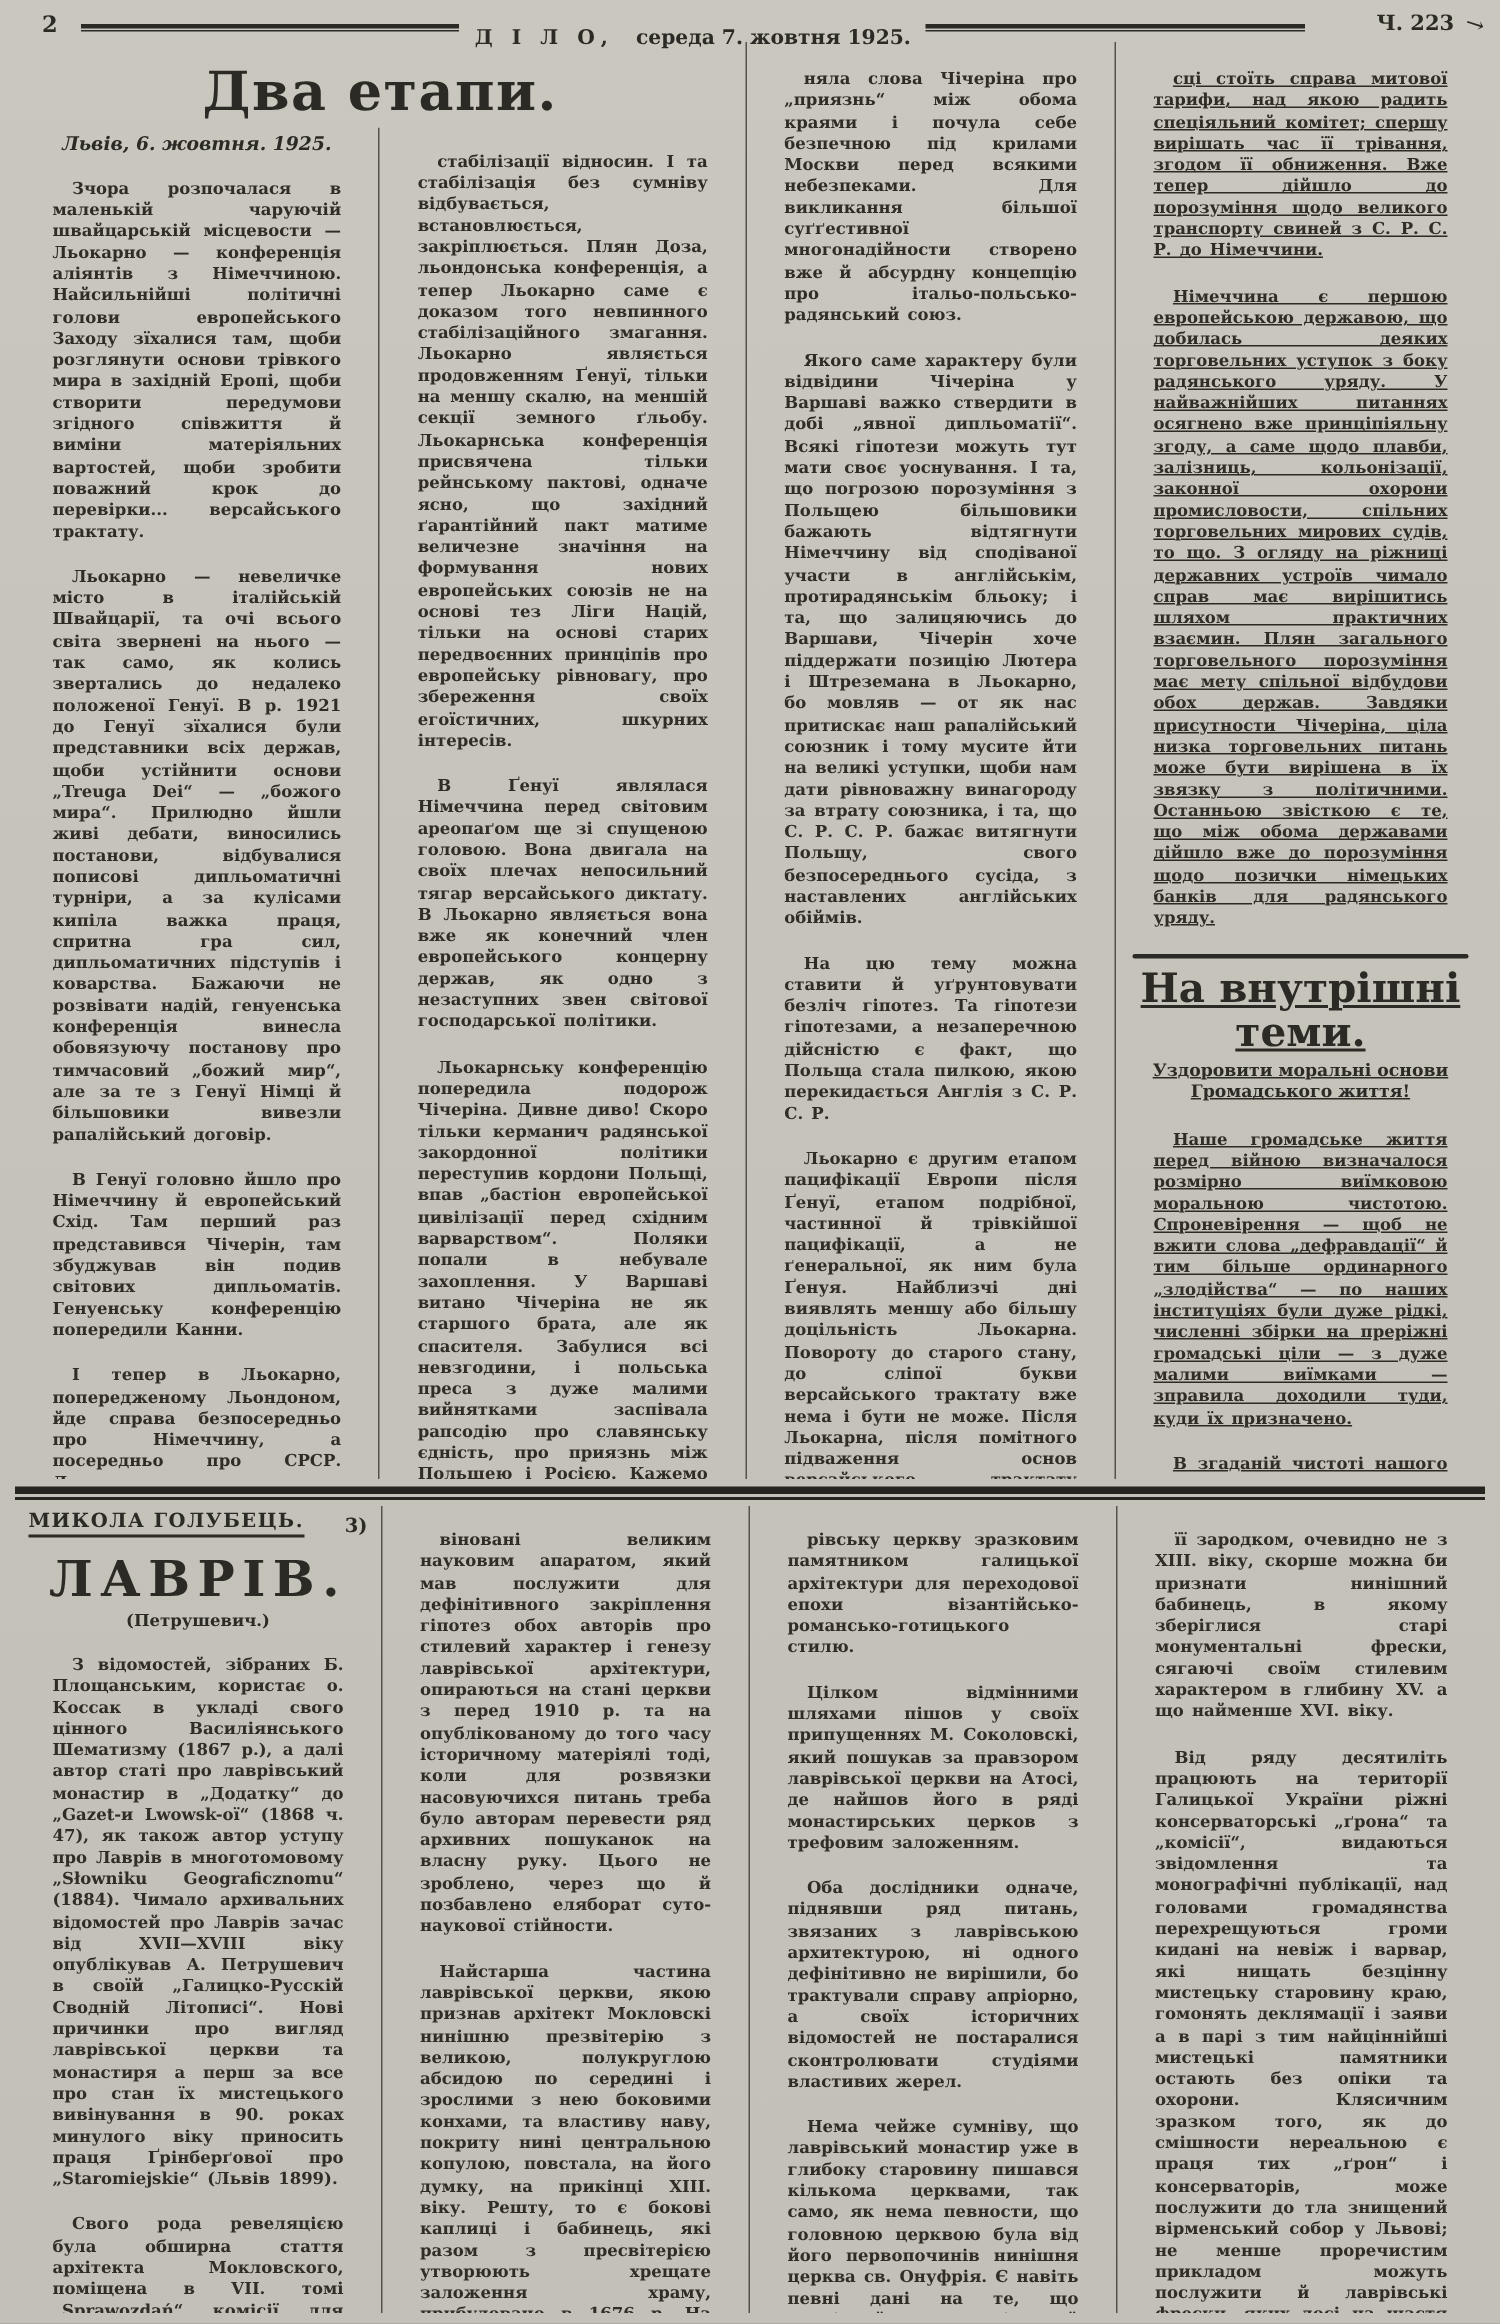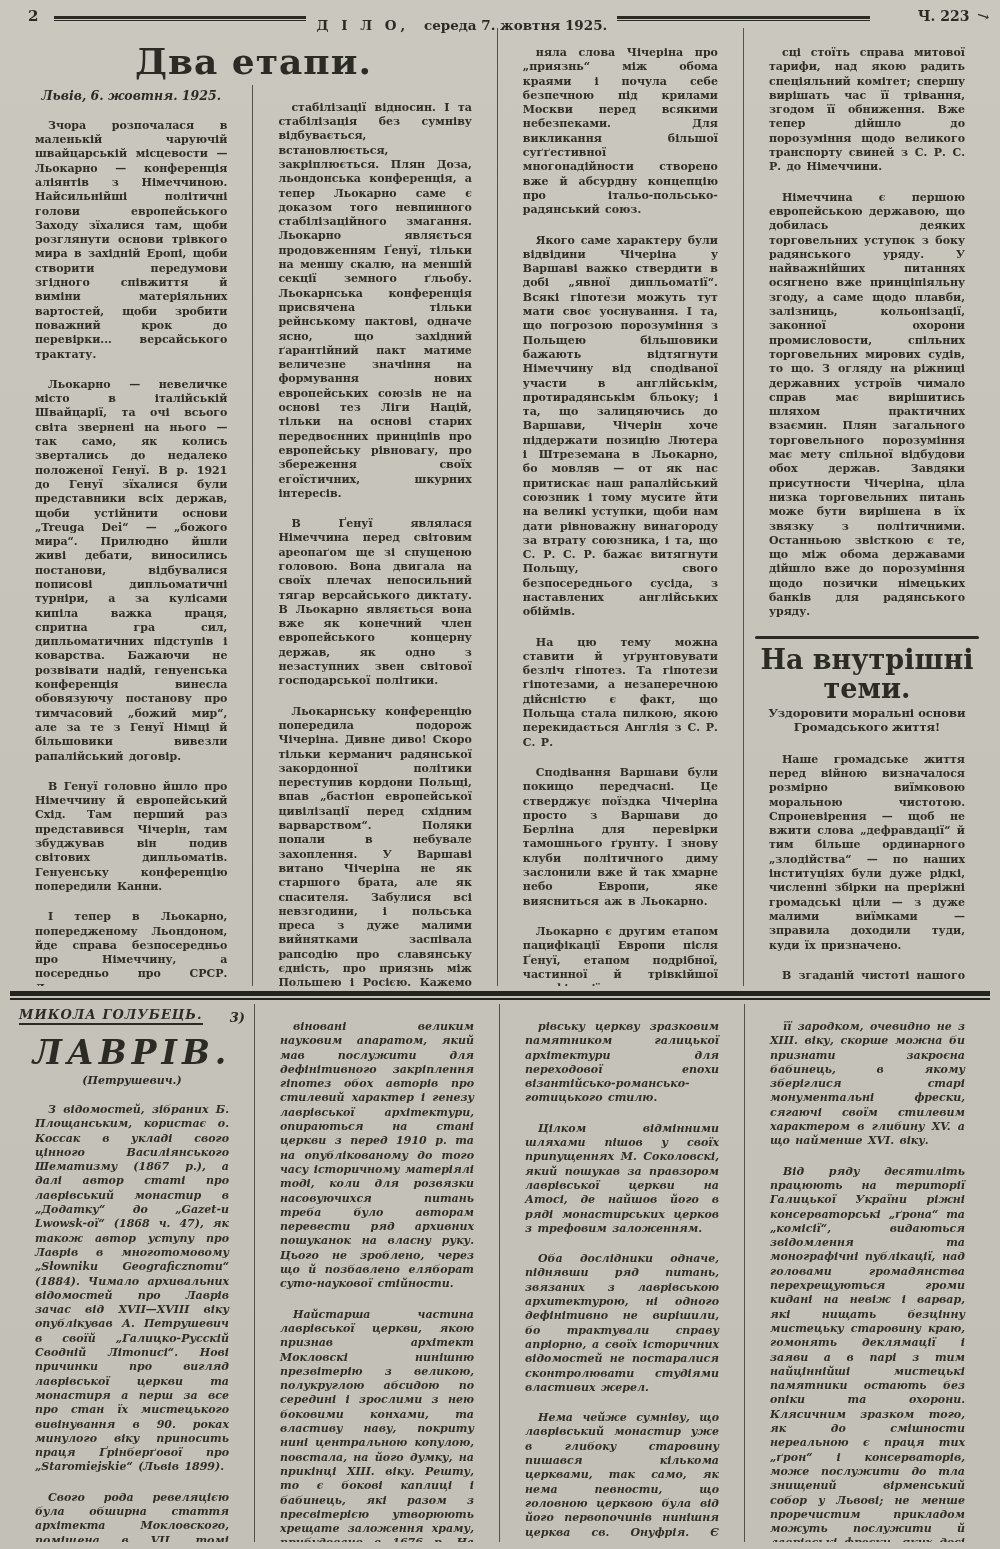"сці стоїть справа митової тарифи," .col4 { text-decoration: none -> underline }
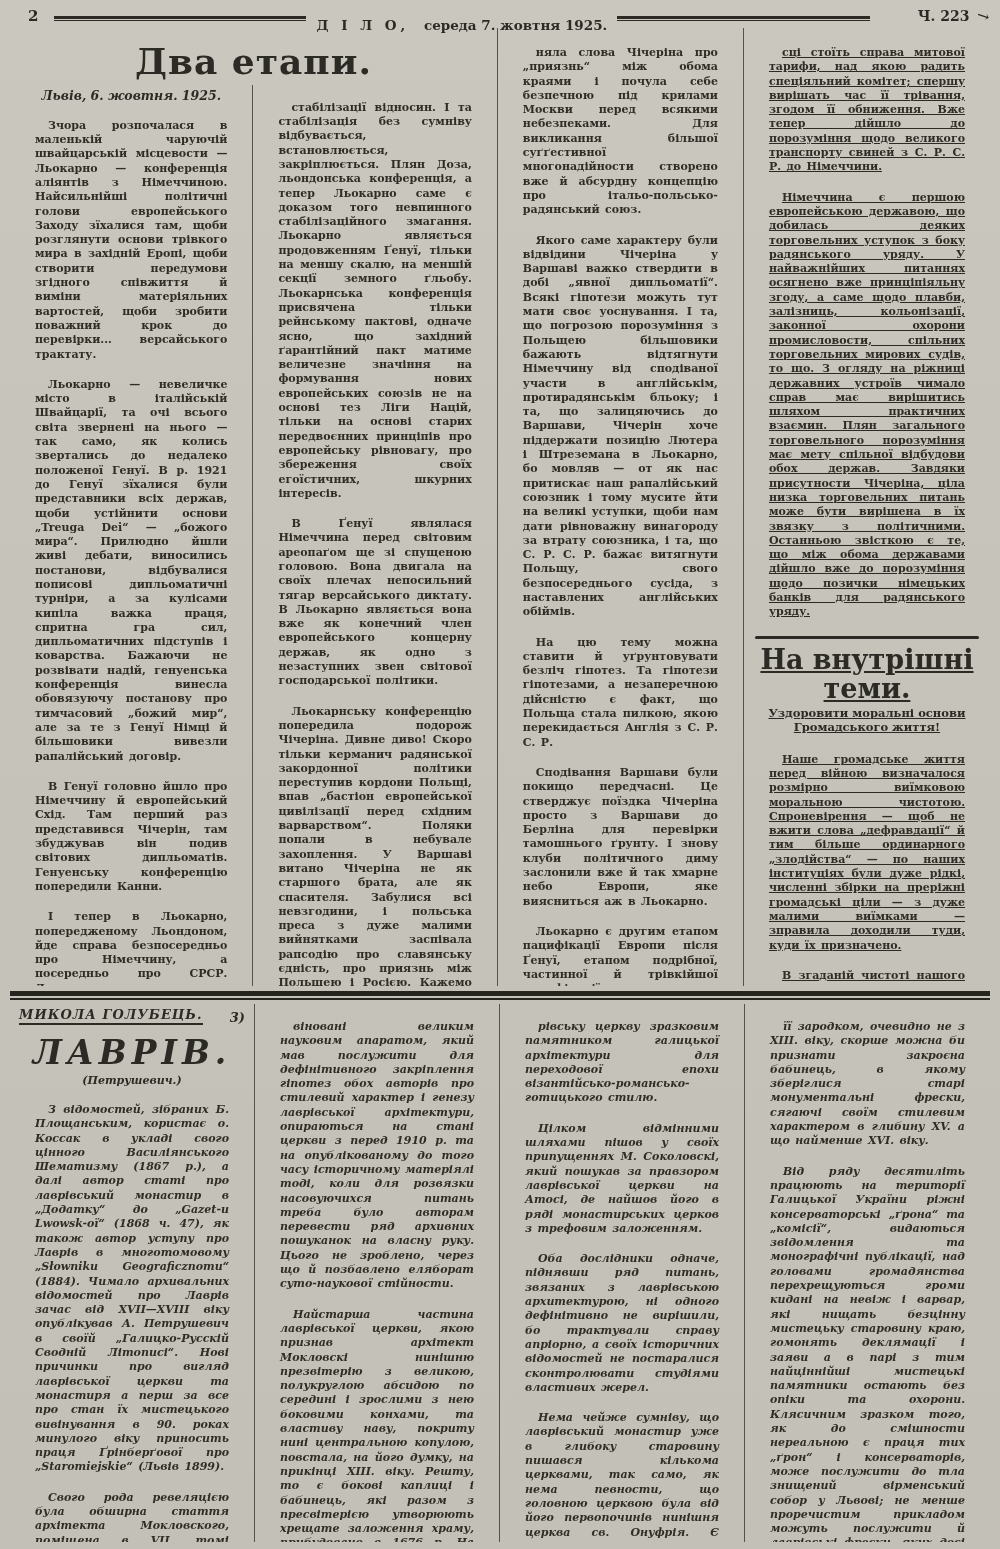"Сподівання Варшави були покищо" p.para { html: <p>Сподівання Варшави були покищо передчасні. Це стверджує поїздка Чічеріна просто з Варшави до Берліна для перевірки тамошнього ґрунту. І знову клуби політичного диму заслонили вже й так хмарне небо Европи, яке виясниться аж в Льокарно.</p> -> none }
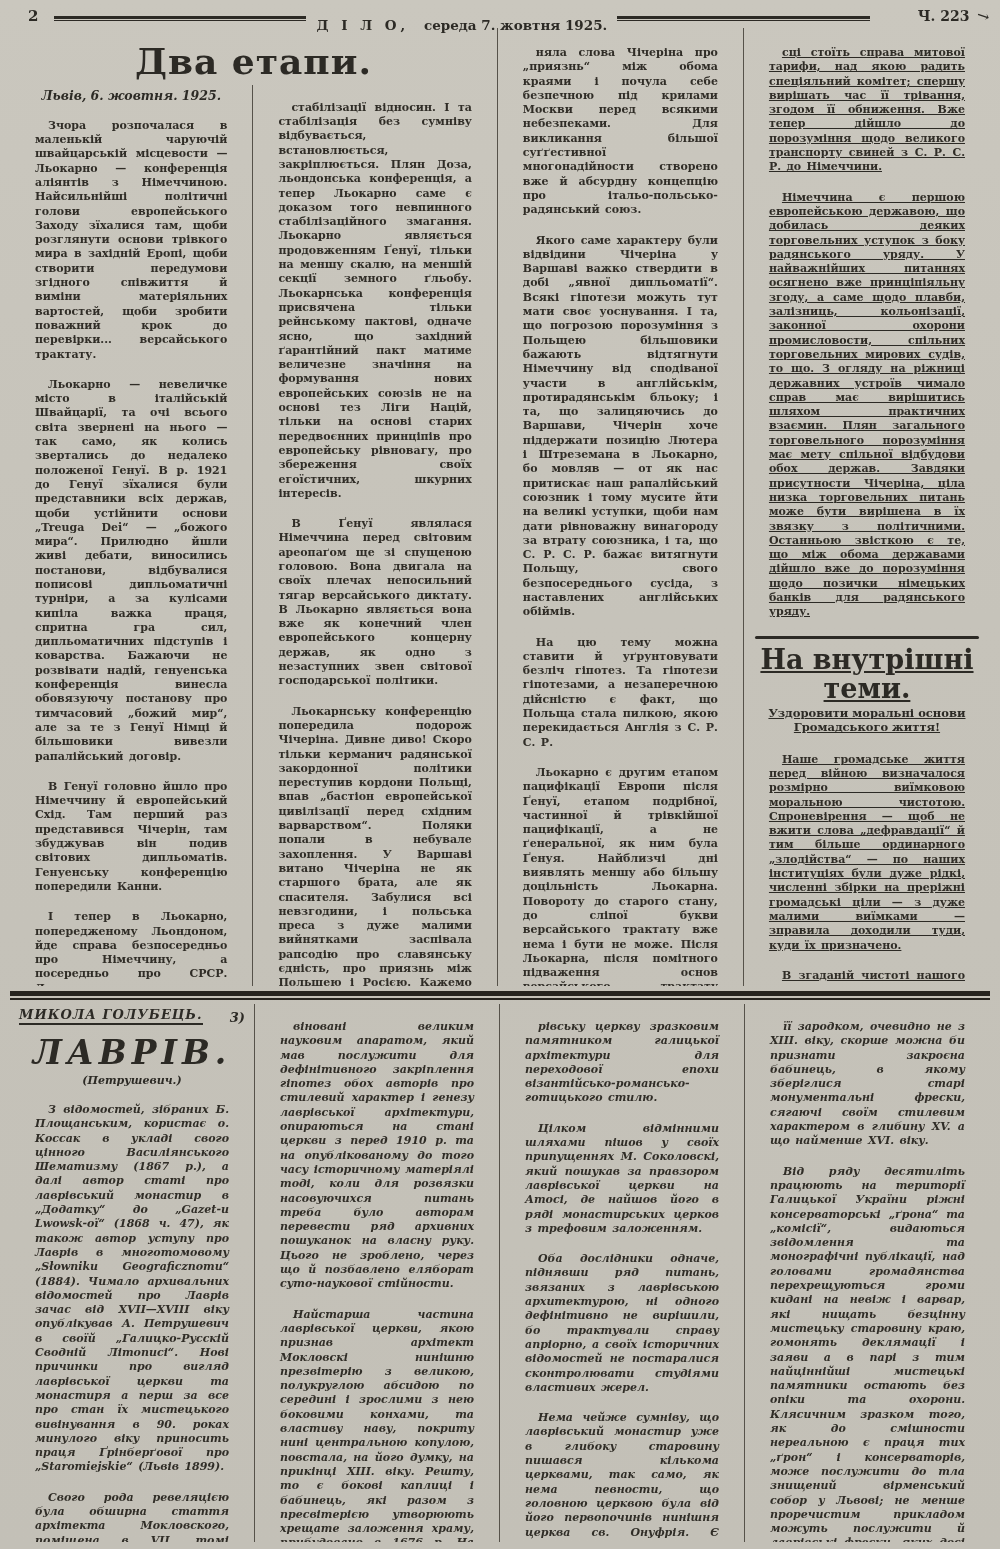"МИКОЛА ГОЛУБЕЦЬ." .fcol { font-style: italic -> none }
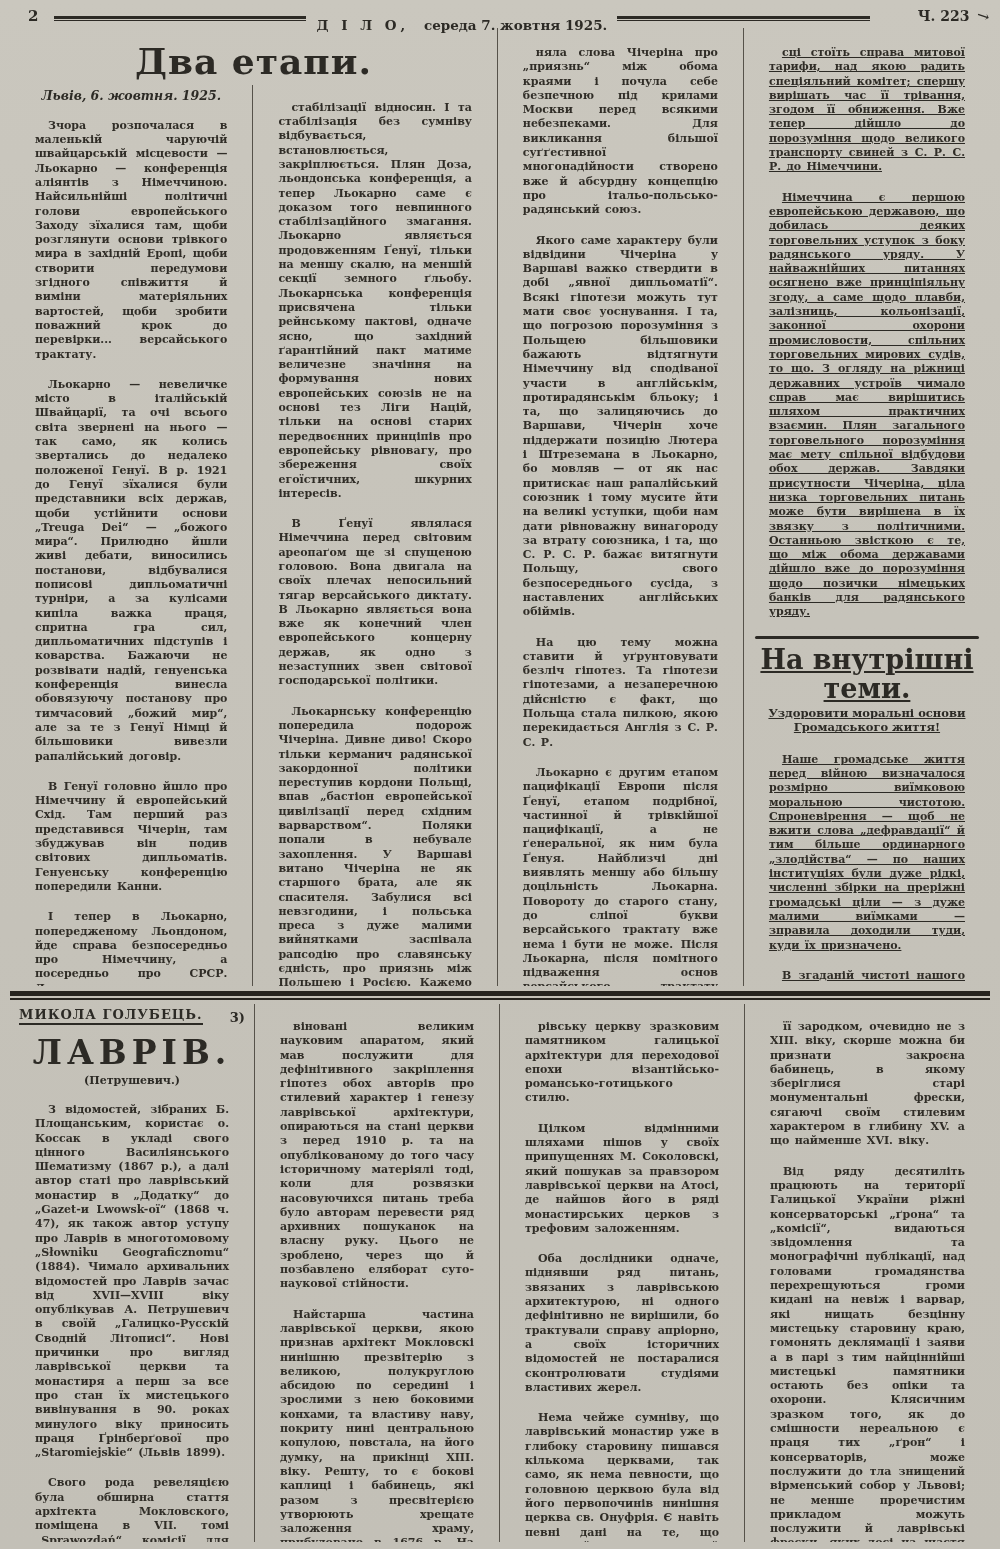"її зародком, очевидно не з" p.para { text: закроєна -> нинішний }
